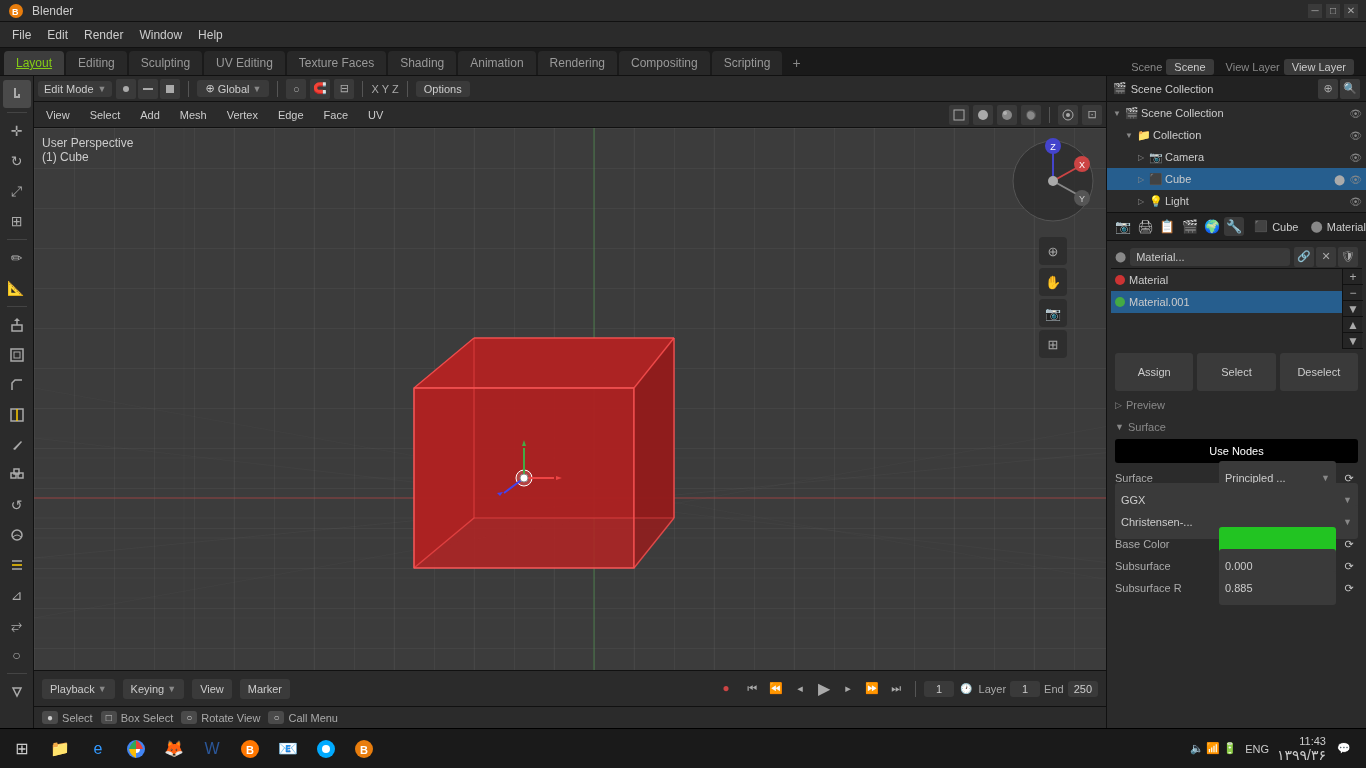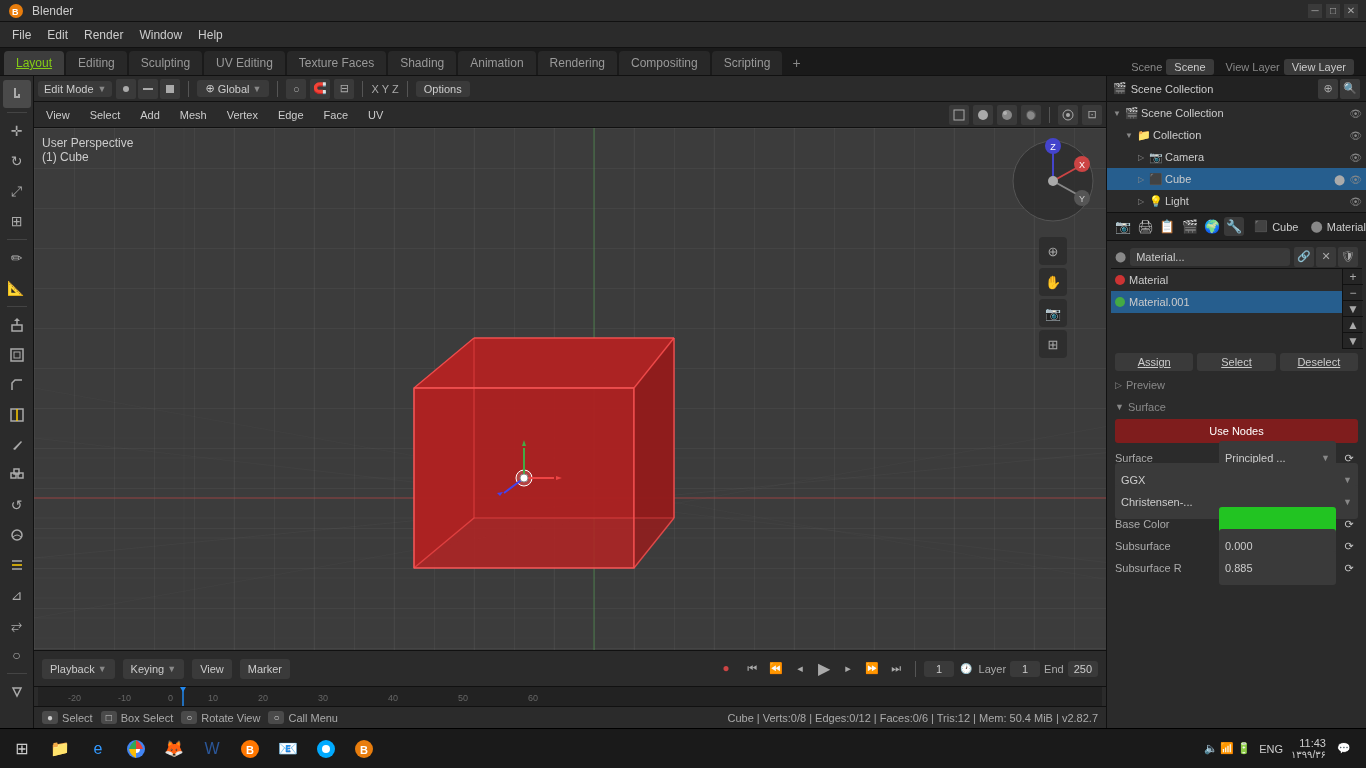"Assign" .mat-action-btn { height: 18px -> 38px; text-decoration: underline -> none }
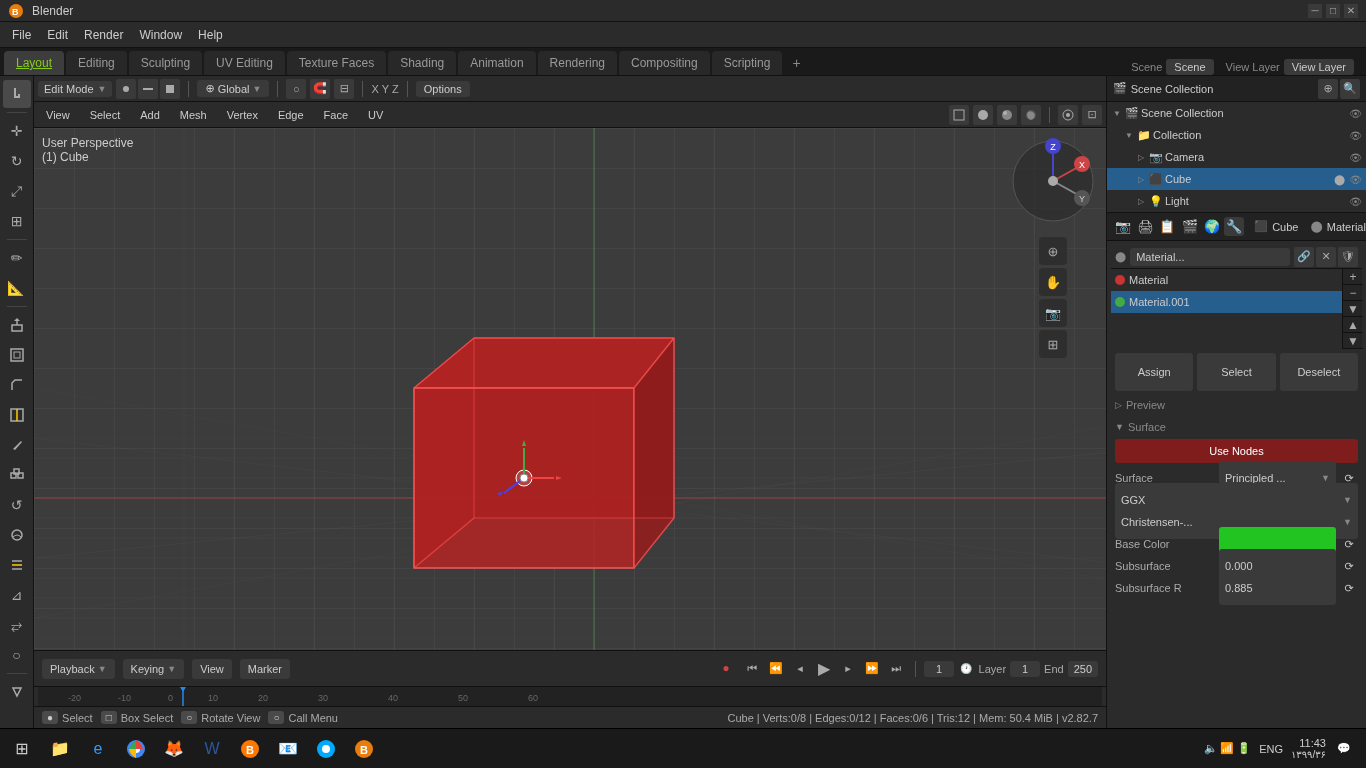"Use Nodes" .use-nodes-btn { background: #7f1d1d -> #000000 }
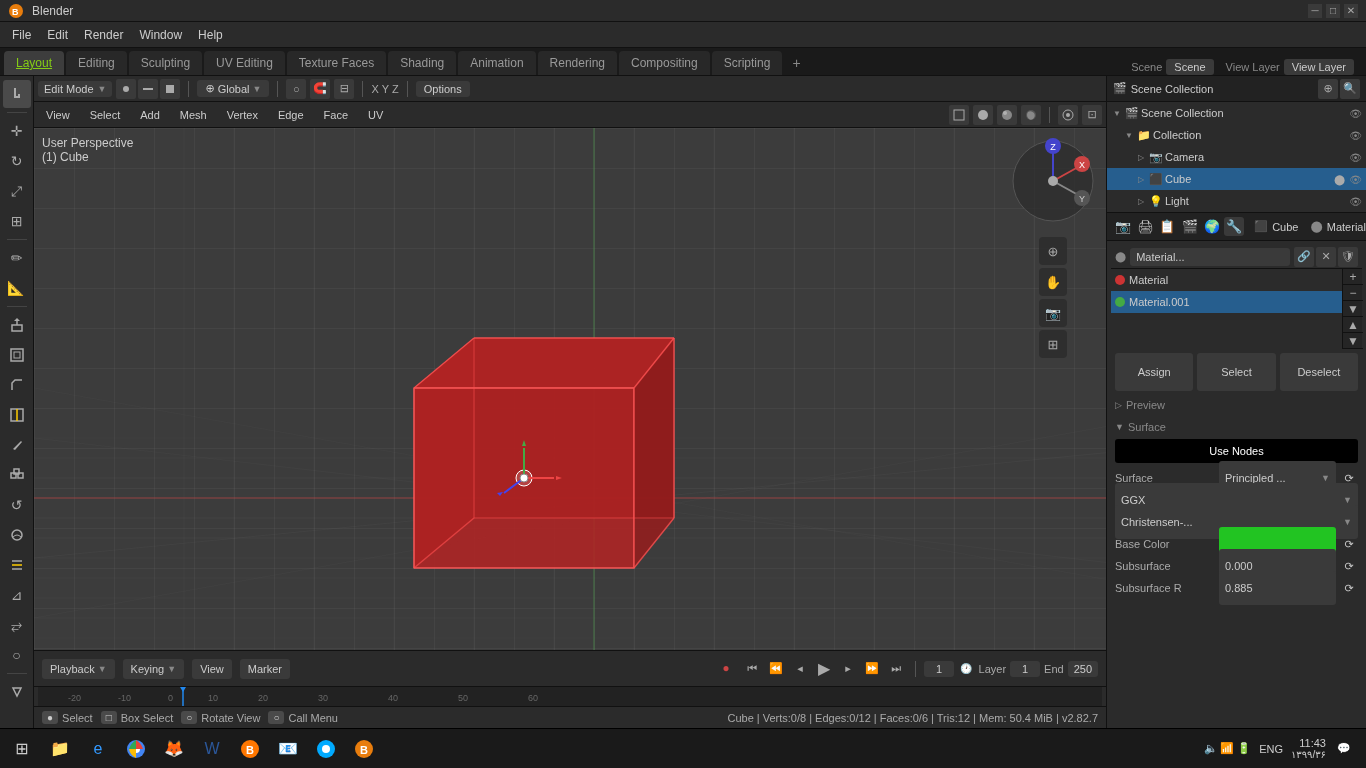"-20" div { html: <div> <svg> <rect></rect> <text>-20</text> <text>-10</text> <text>0</text> <text>10</text> <text>20</text> <text>30</text> <text>40</text> <text>50</text> <text>60</text> <line></line> <polygon></polygon> </svg> </div> -> none }
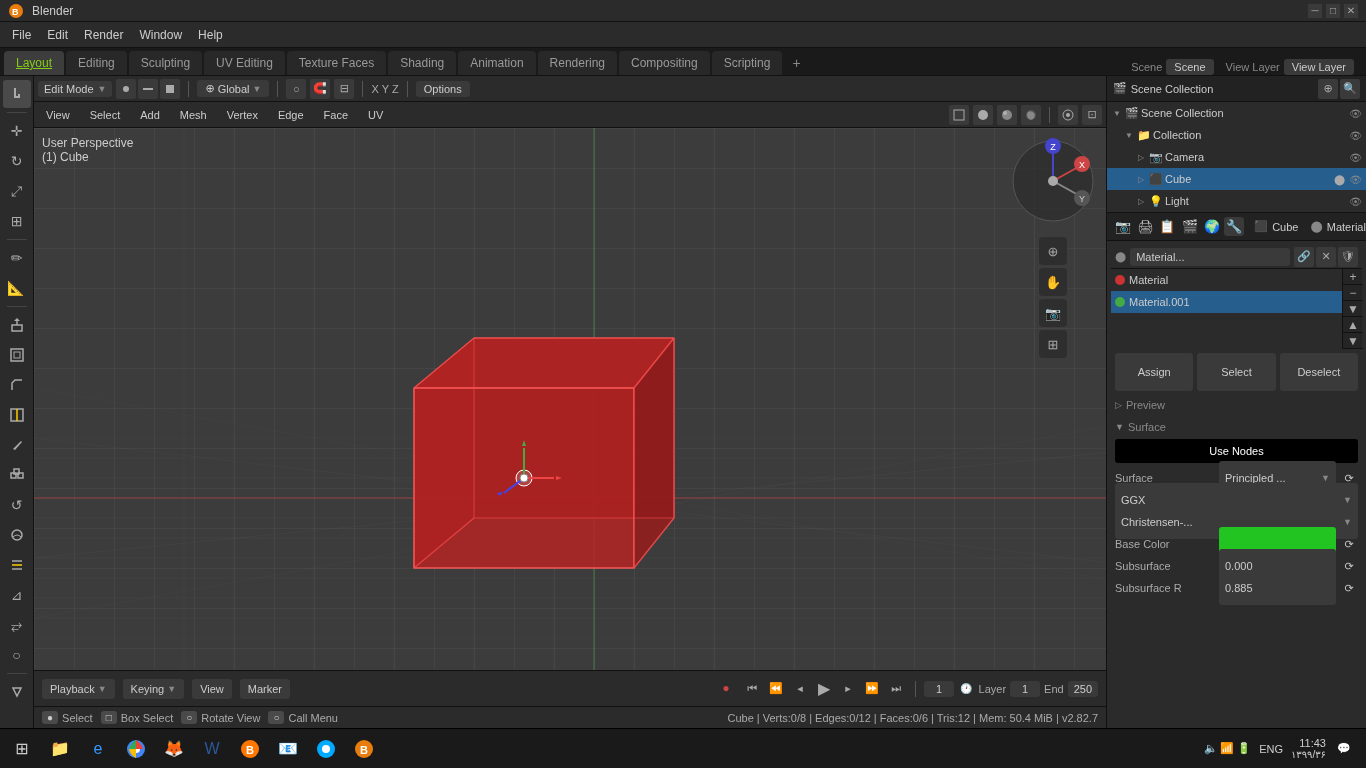"Cube | Verts:0/8 | Edges:0/12" div { html: <div>Cube | Verts:0/8 | Edges:0/12 | Faces:0/6 | Tris:12 | Mem: 50.4 MiB | v2.82.7</div> -> none }
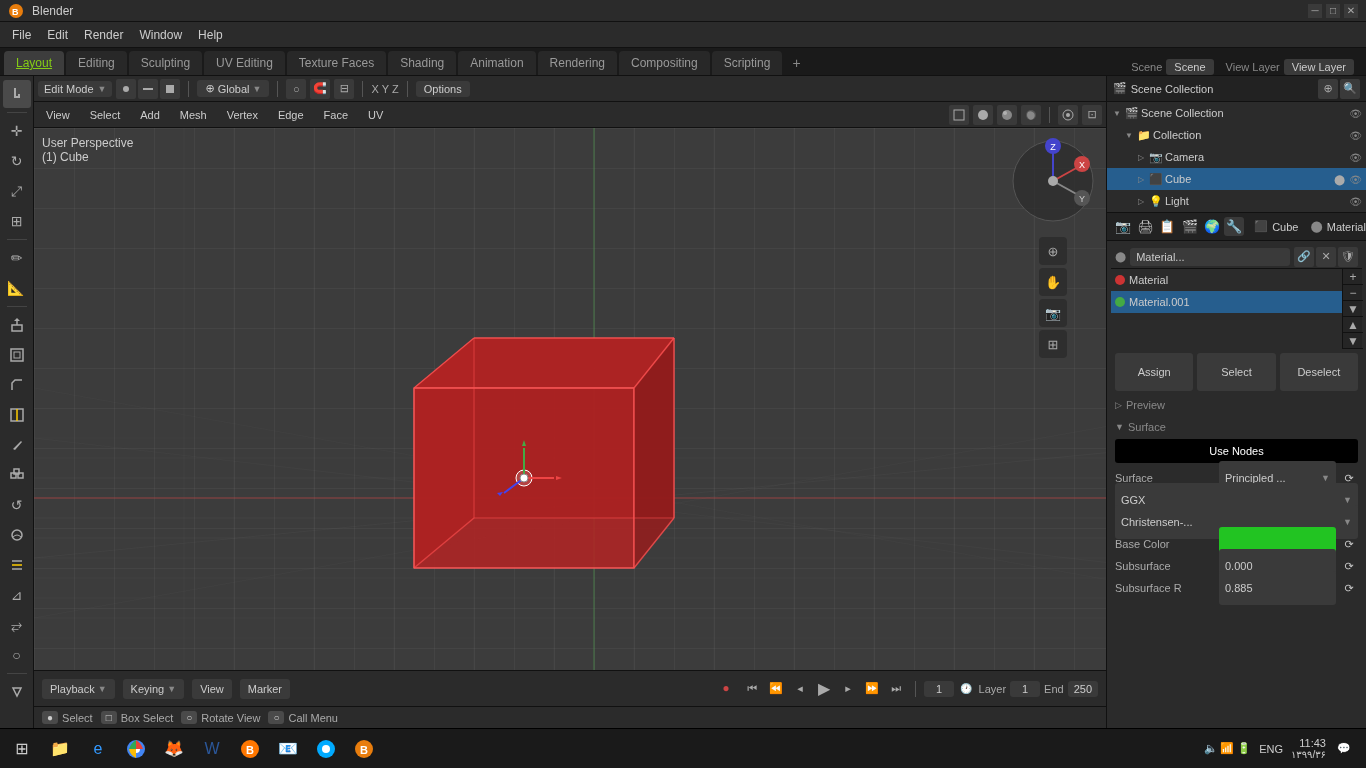"۱۳۹۹/۳۶" span { font-size: 10px -> 14px }
